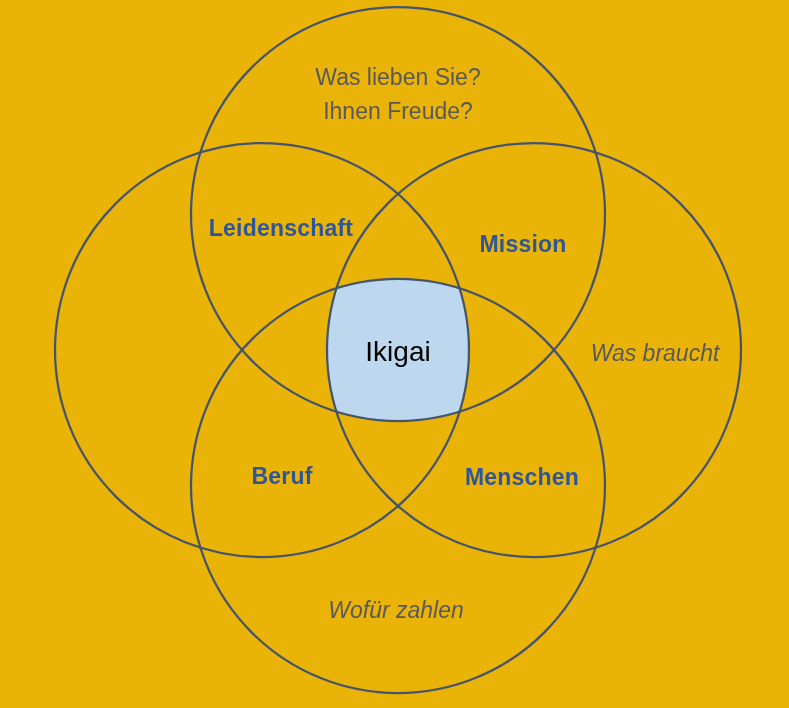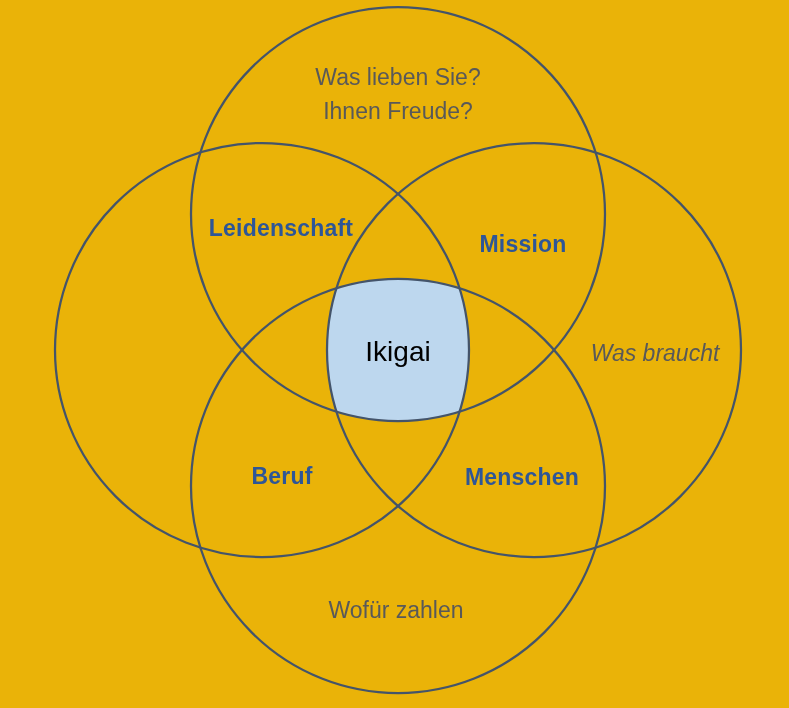"Wofür zahlen" .pos-paid-for { font-style: none -> italic }
